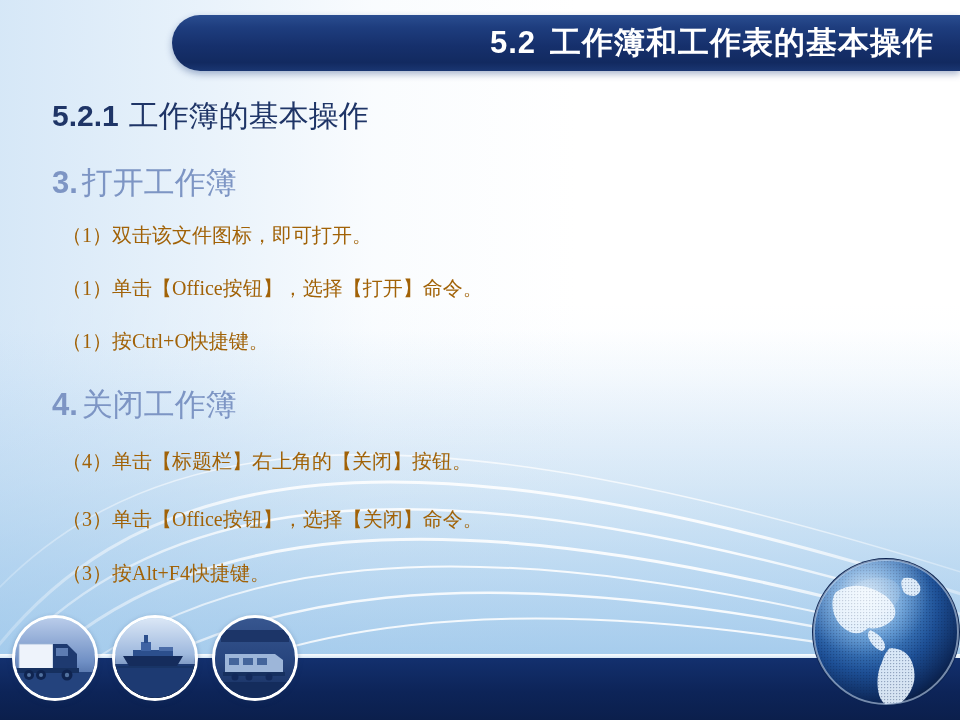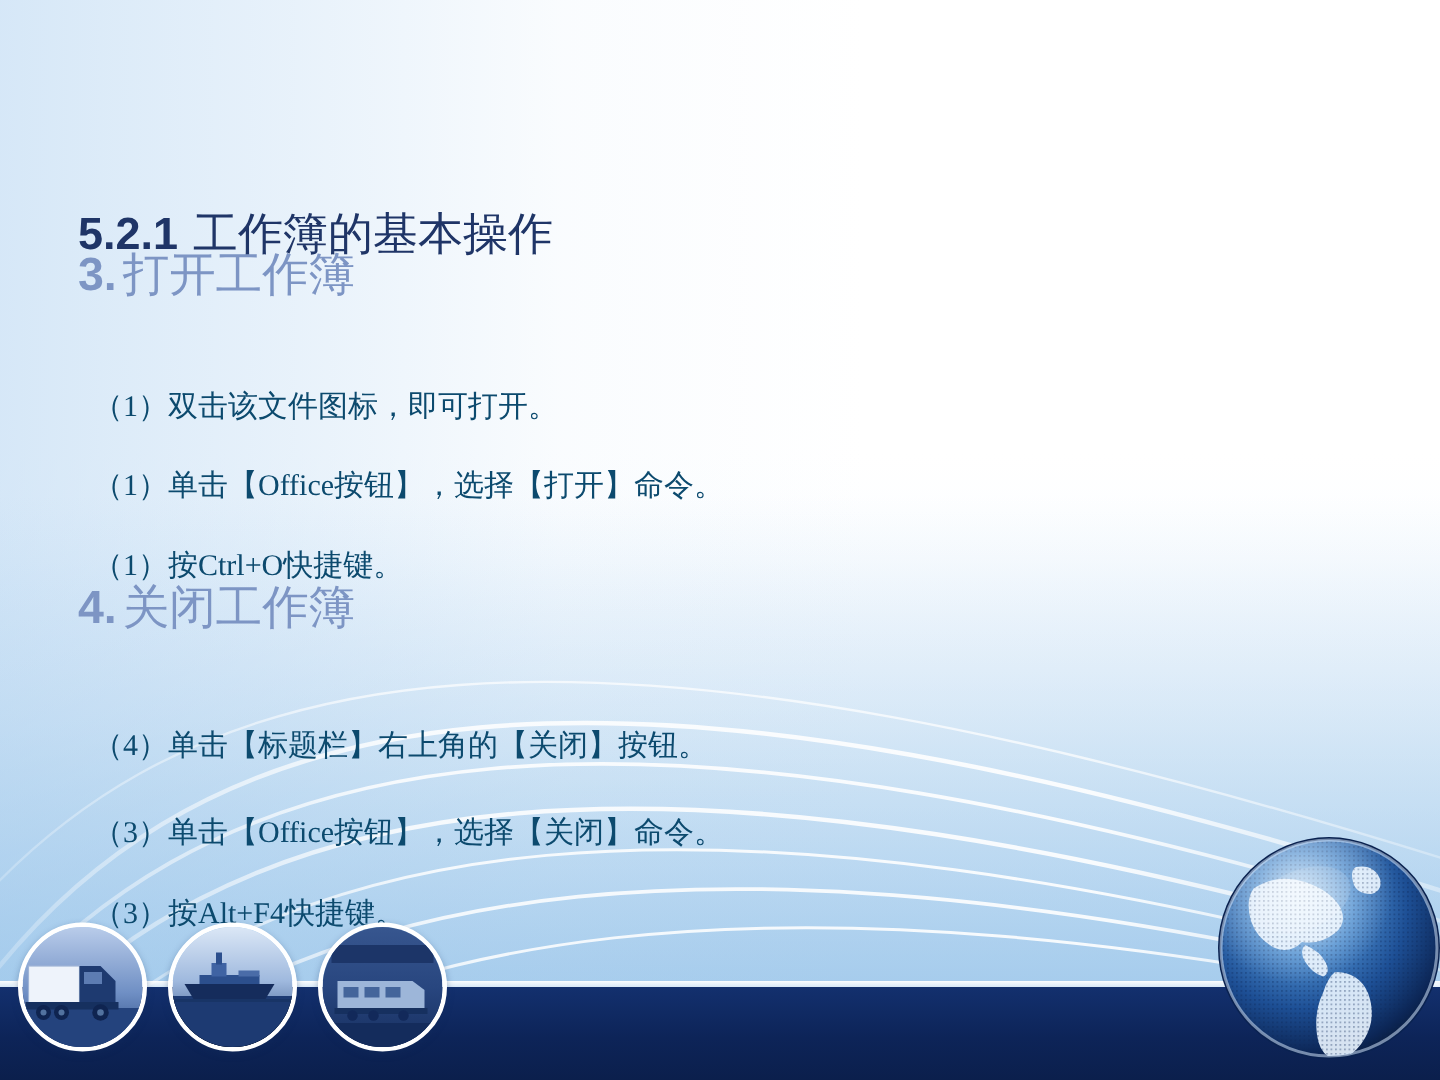"5.2 工作簿和工作表的基本操作" div.title-banner { html: none -> <div> <div> <span>5.2</span><span>工作簿和工作表的基本操作</span> </div> </div> }
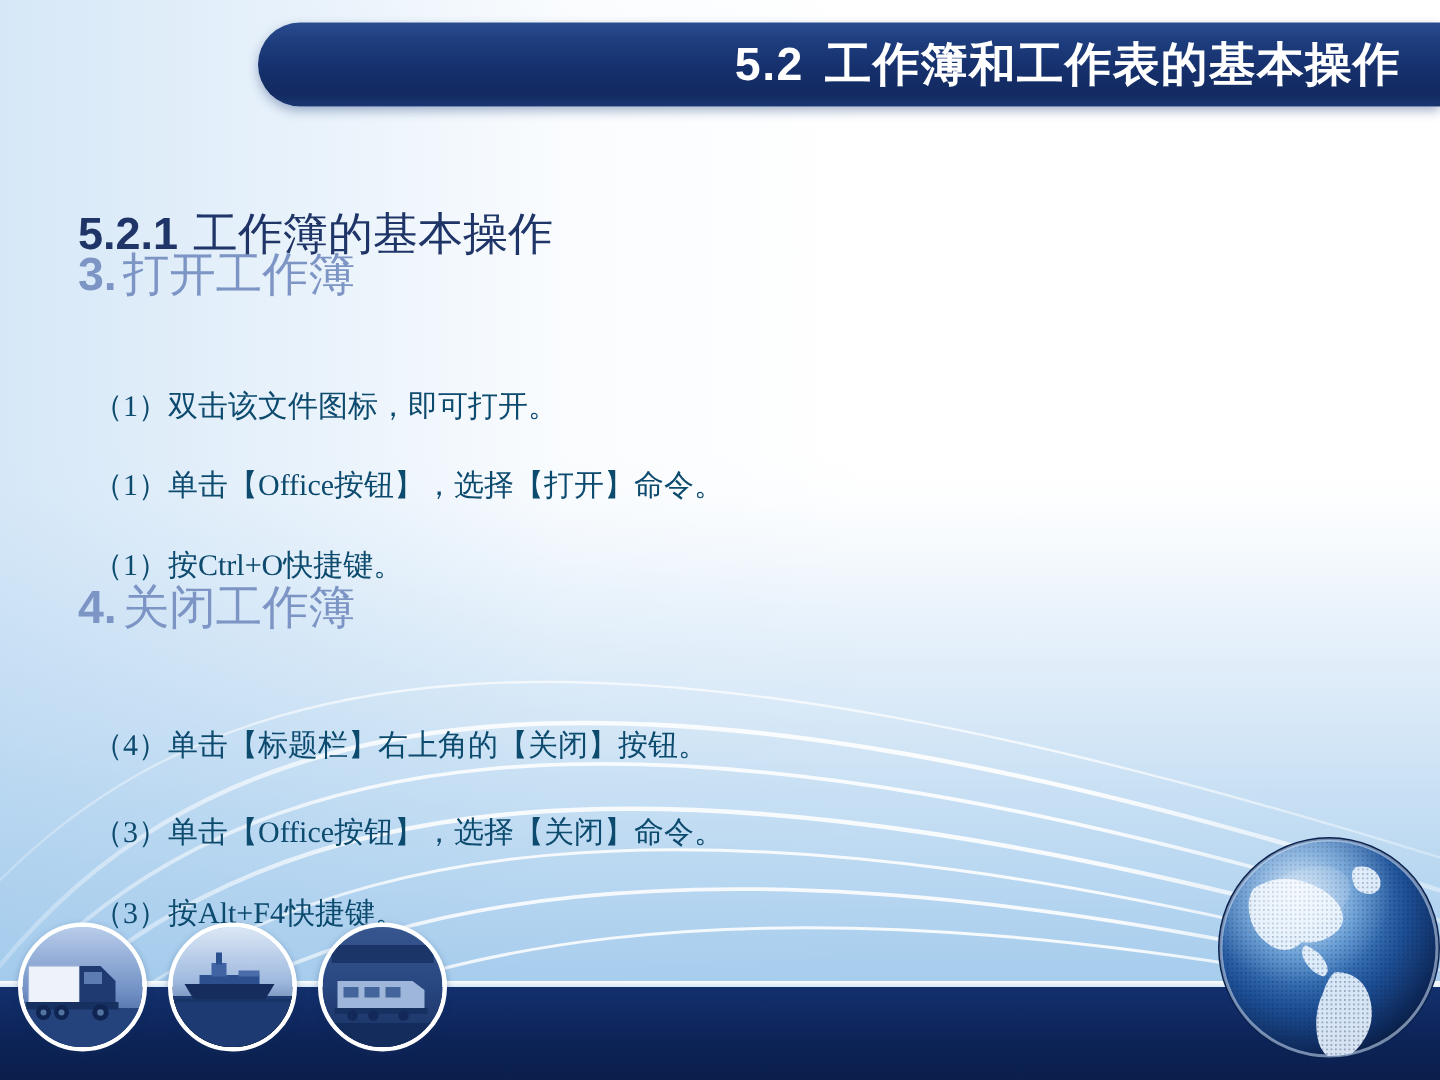"5.2.1 工作簿的基本操作" .section-heading { margin-top: 40px -> none }
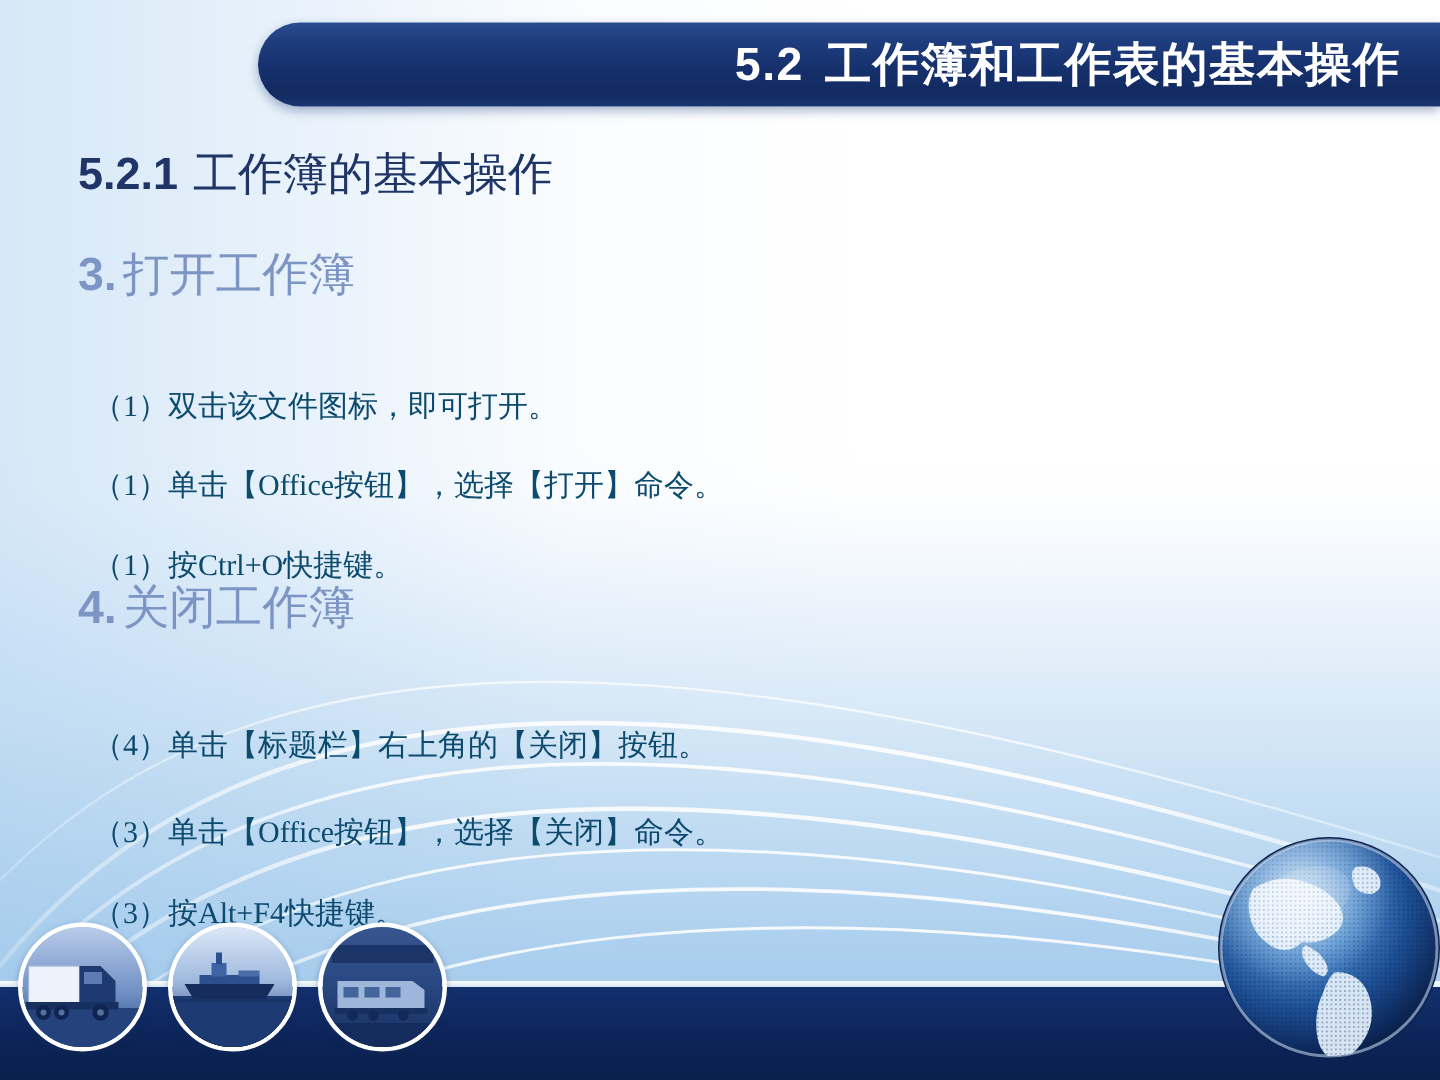"（1）双击该文件图标，即可打开。" .bullet { color: #0c4a6e -> #a16207; margin-top: 35px -> none }
